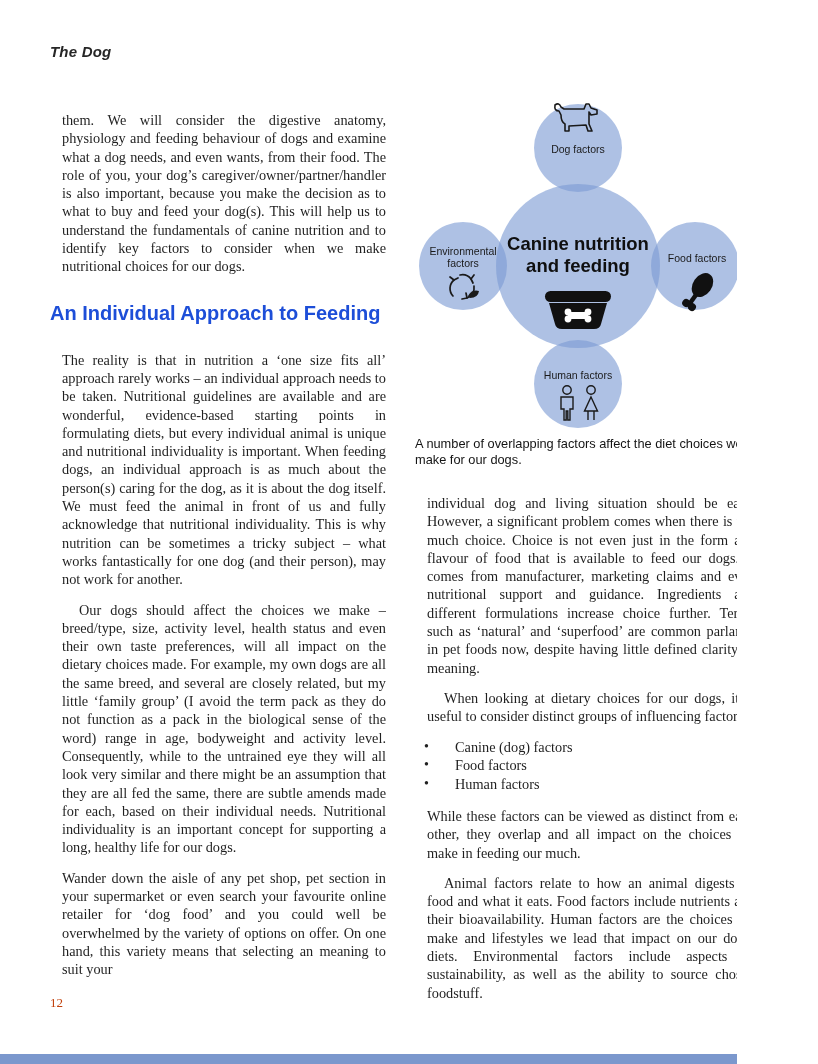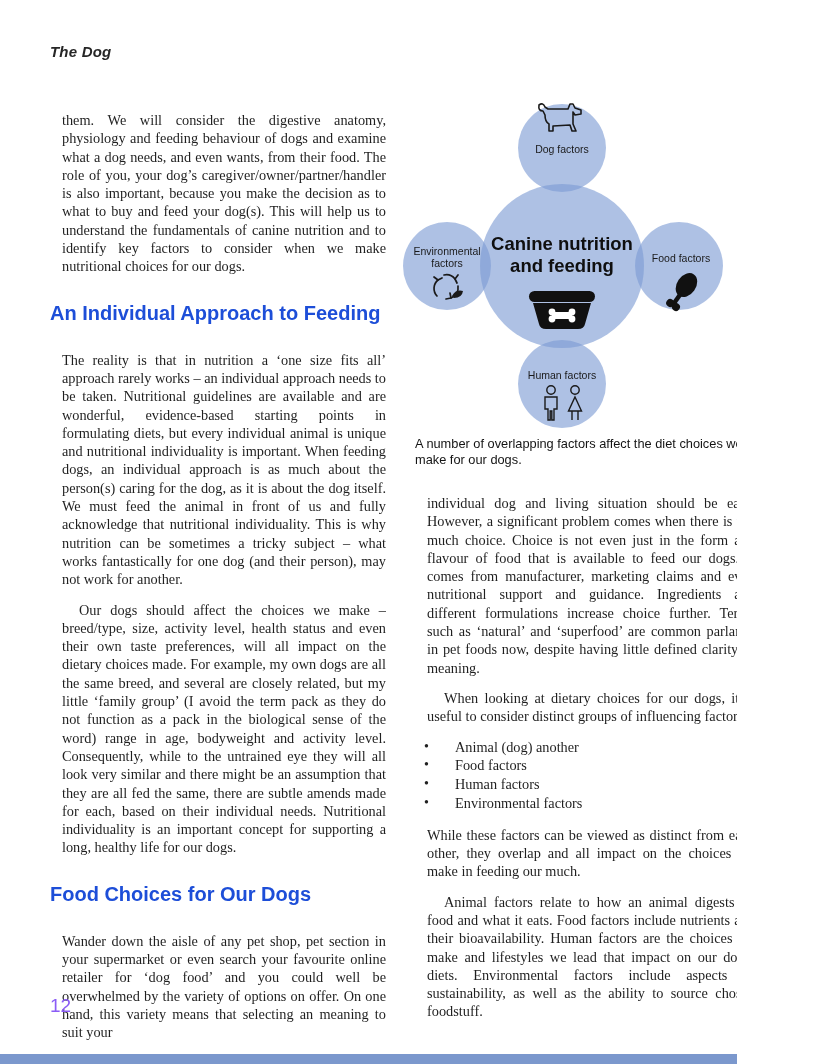"Dog factors" .fig { left: 392px -> 408px }
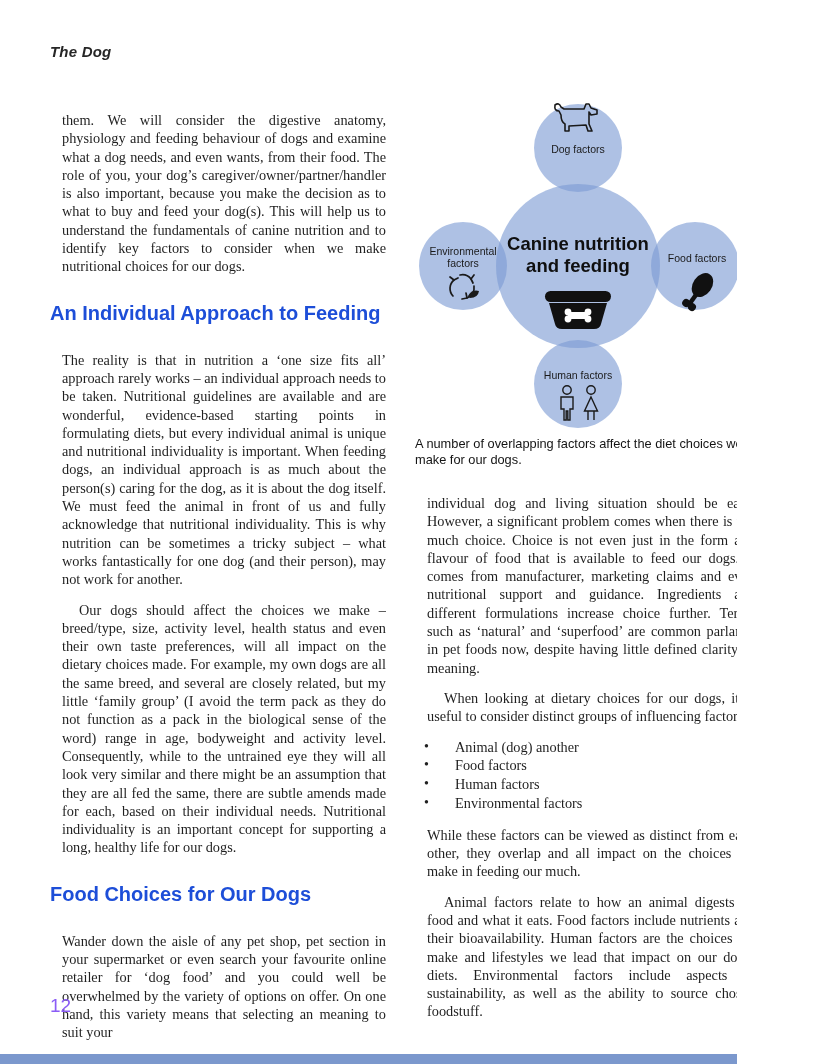"Animal (dog) another" span { text: Animal (dog) another -> Canine (dog) factors }
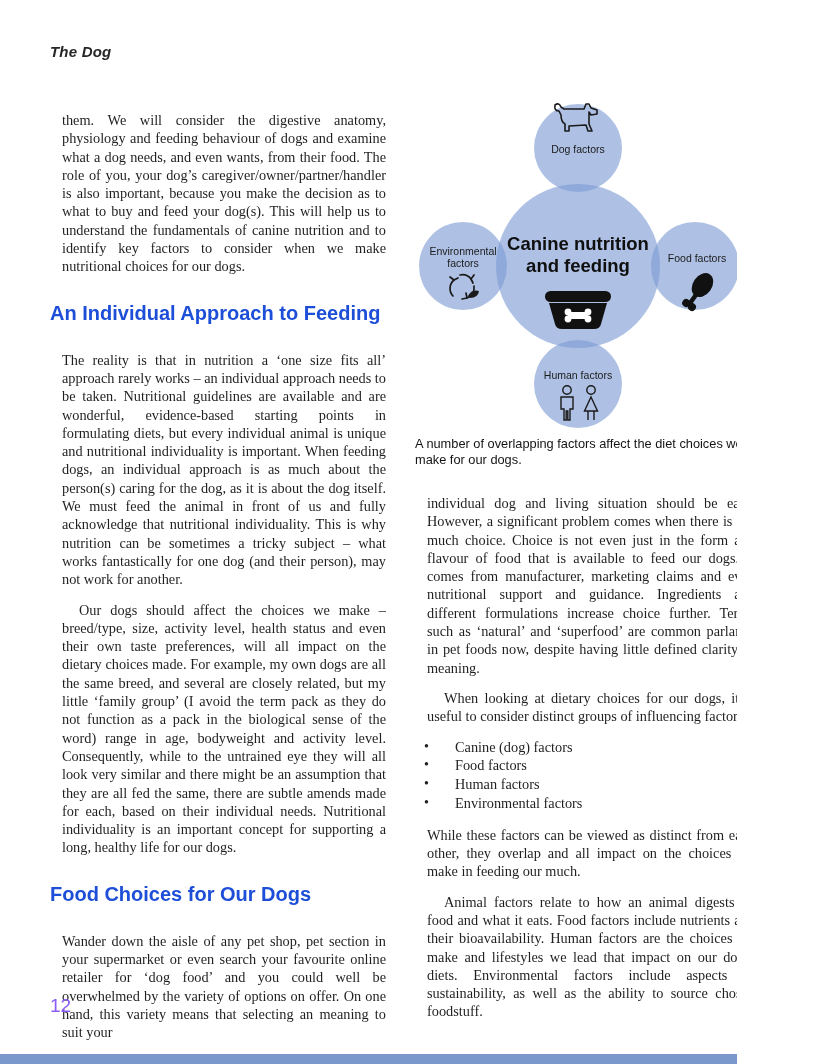"Environmental factors" li { html: <li><span>Environmental factors</span></li> -> none }
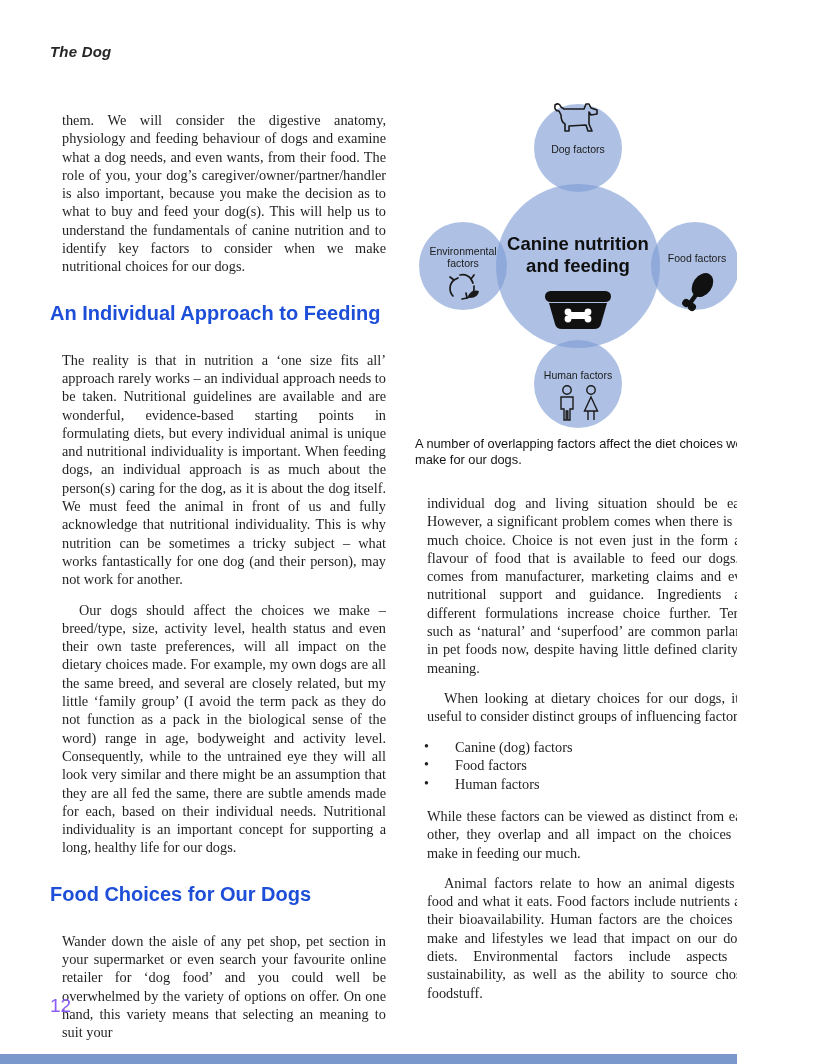"Food Choices for Our Dogs" div.sect { html: <div>Food Choices for Our Dogs</div> -> none }
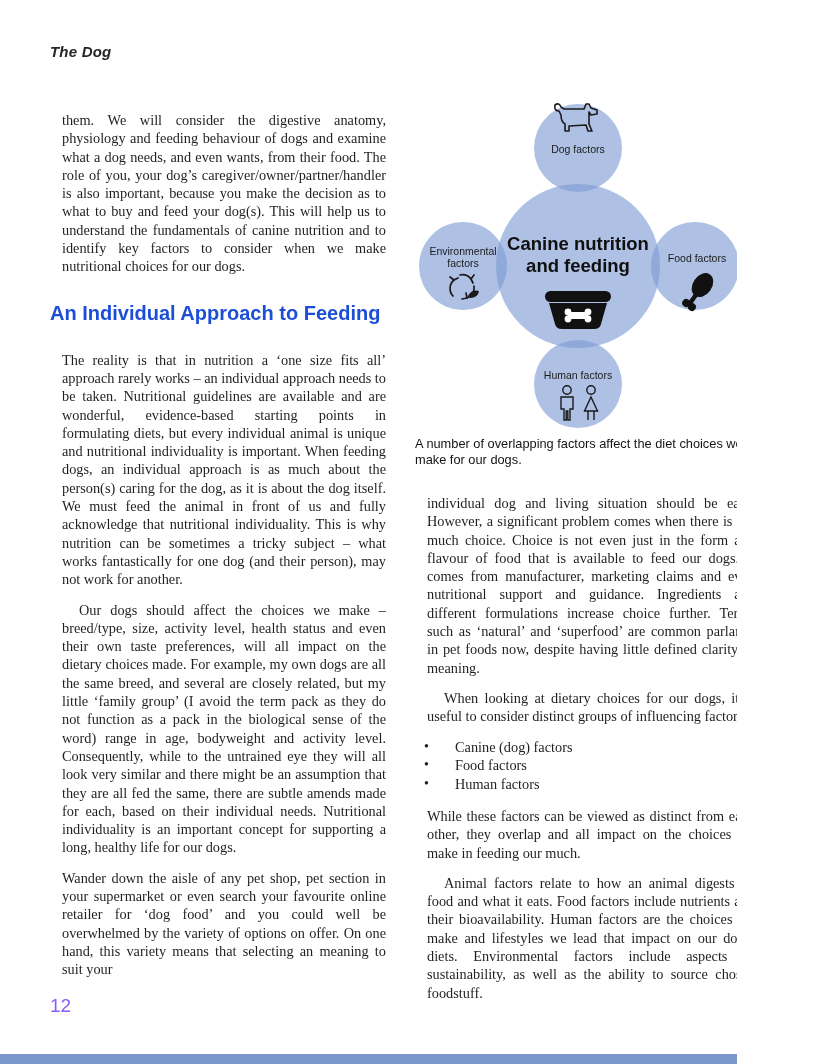"12" .pagenum { color: #8b5cf6 -> #c2410c; font-family: Liberation Sans, sans-serif -> Liberation Serif, serif; font-size: 19px -> 13px }
